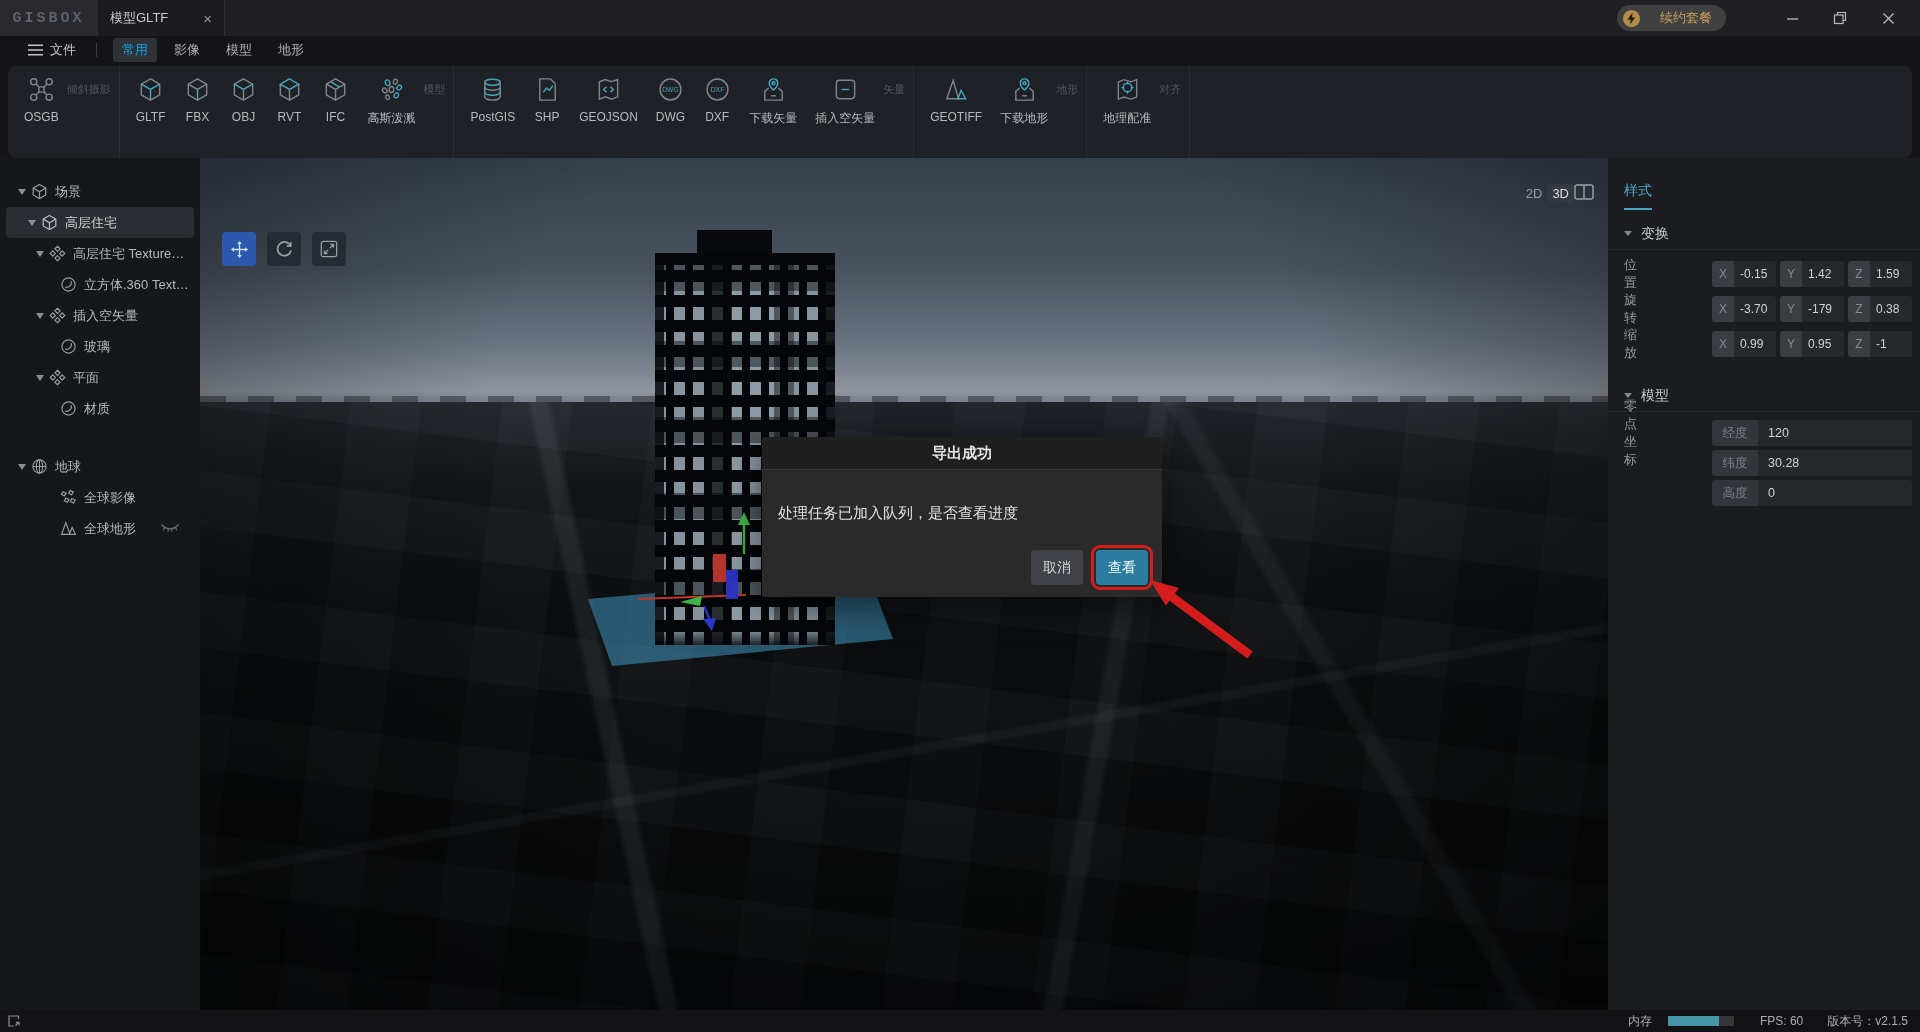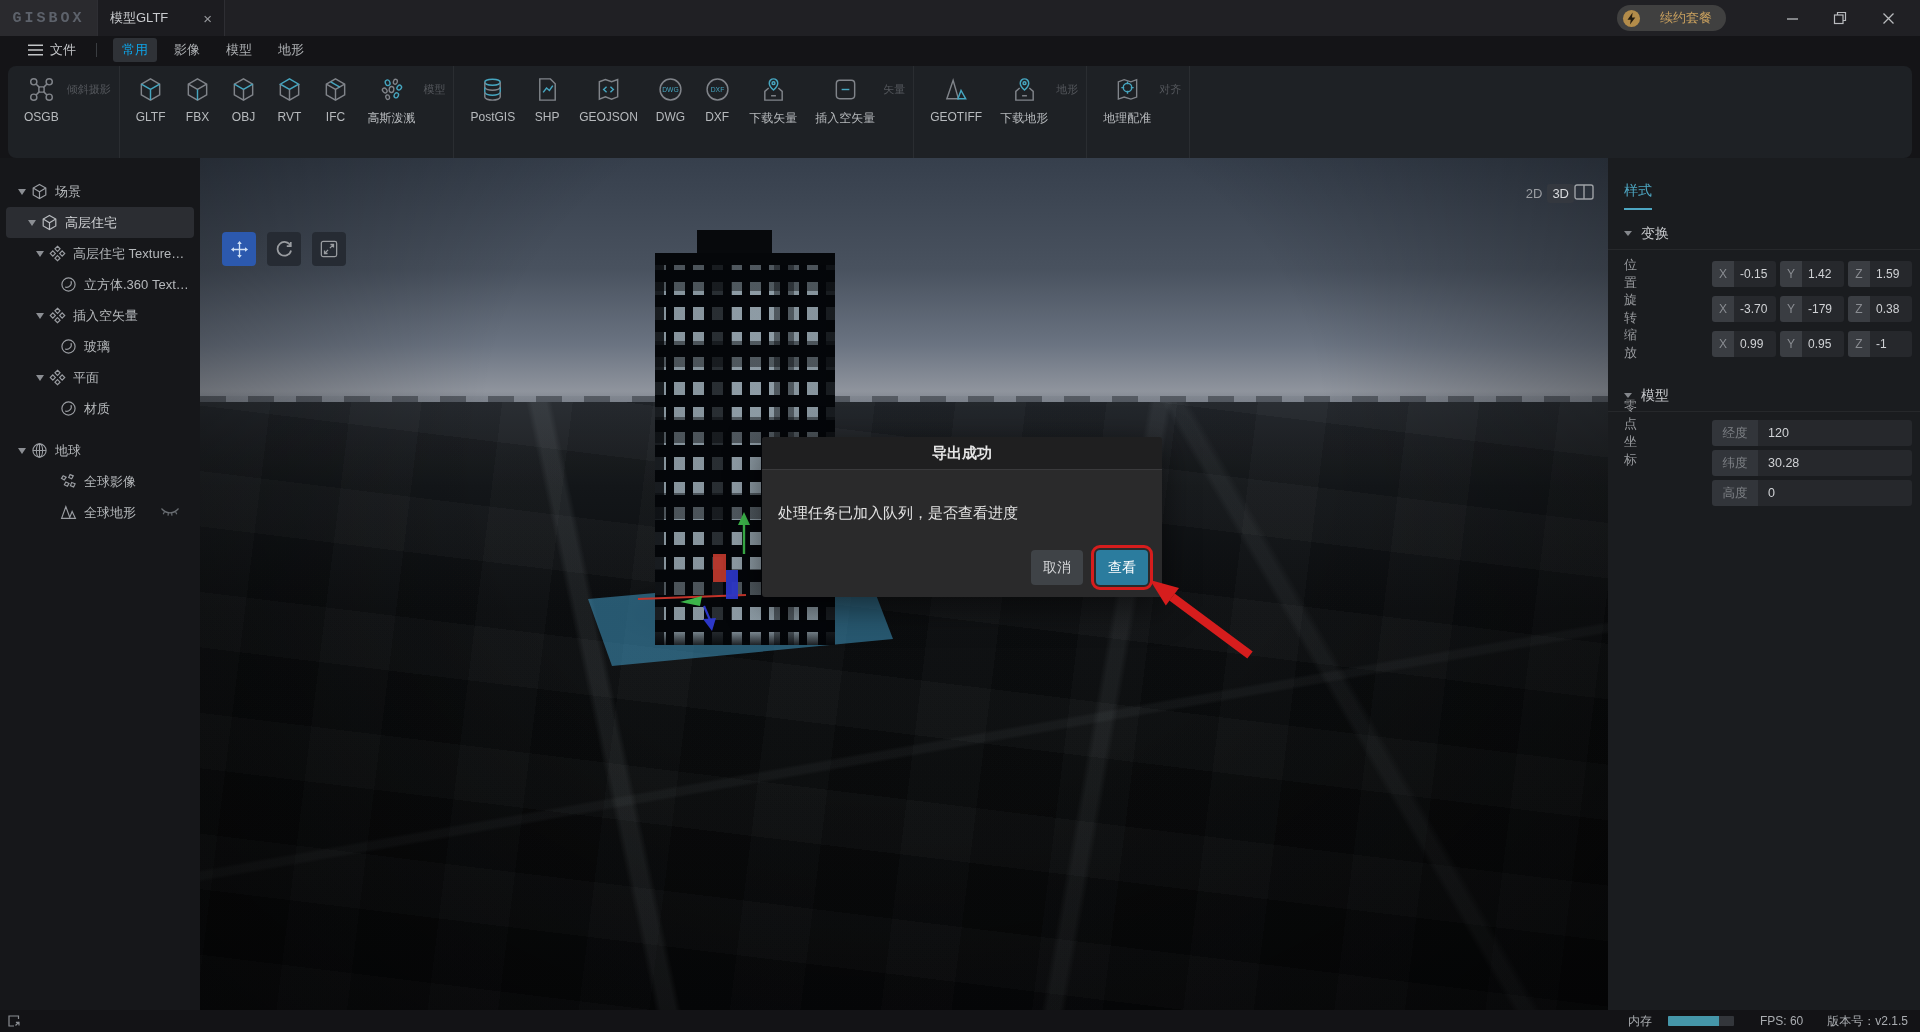"地球" .gap-before { margin-top: 11px -> 27px }
